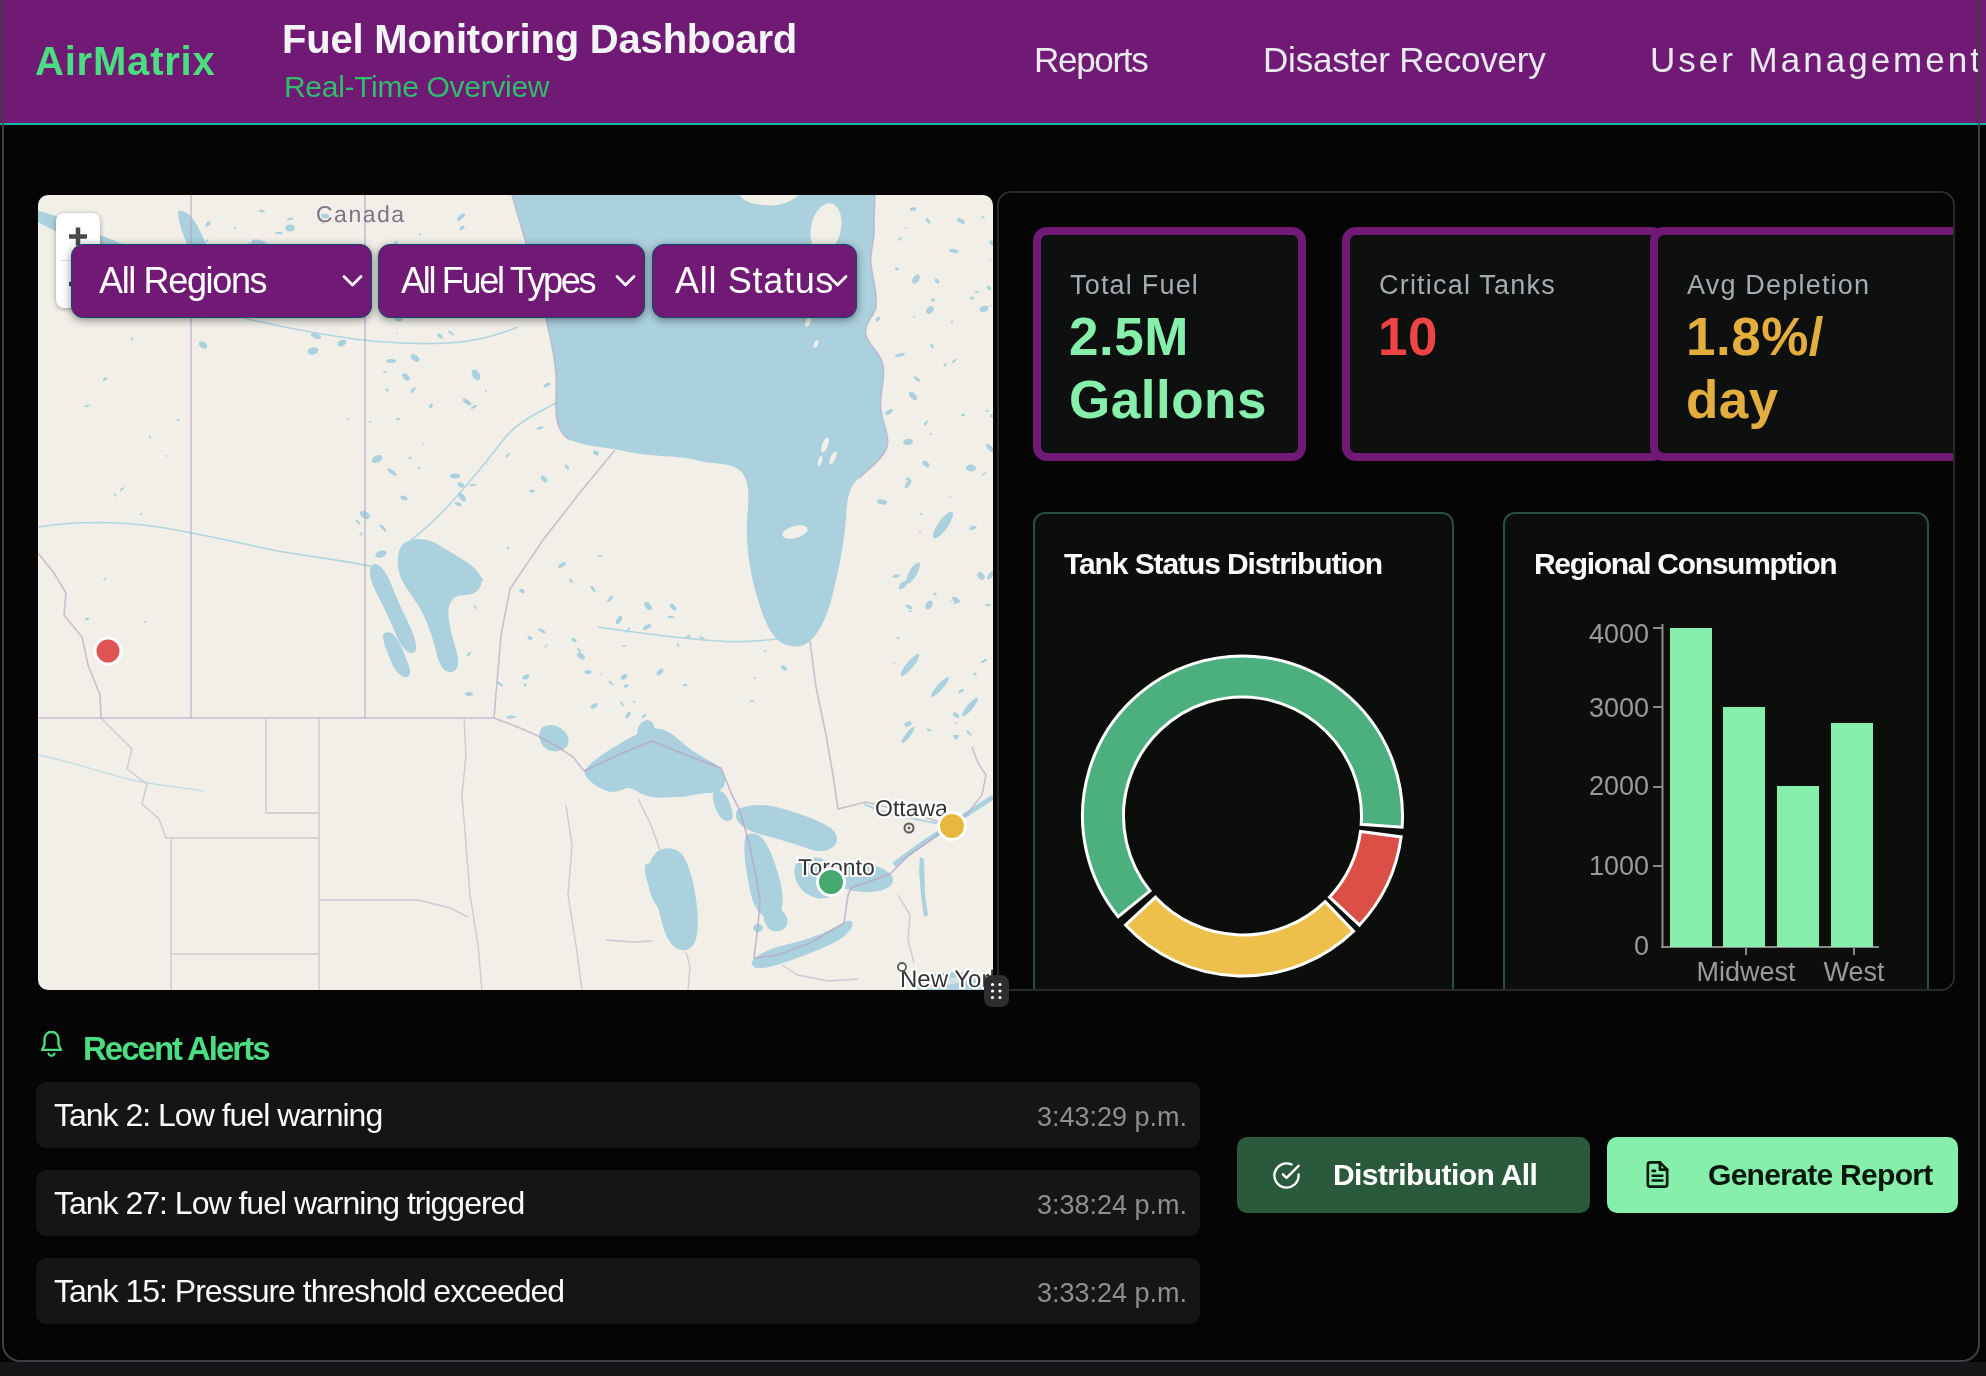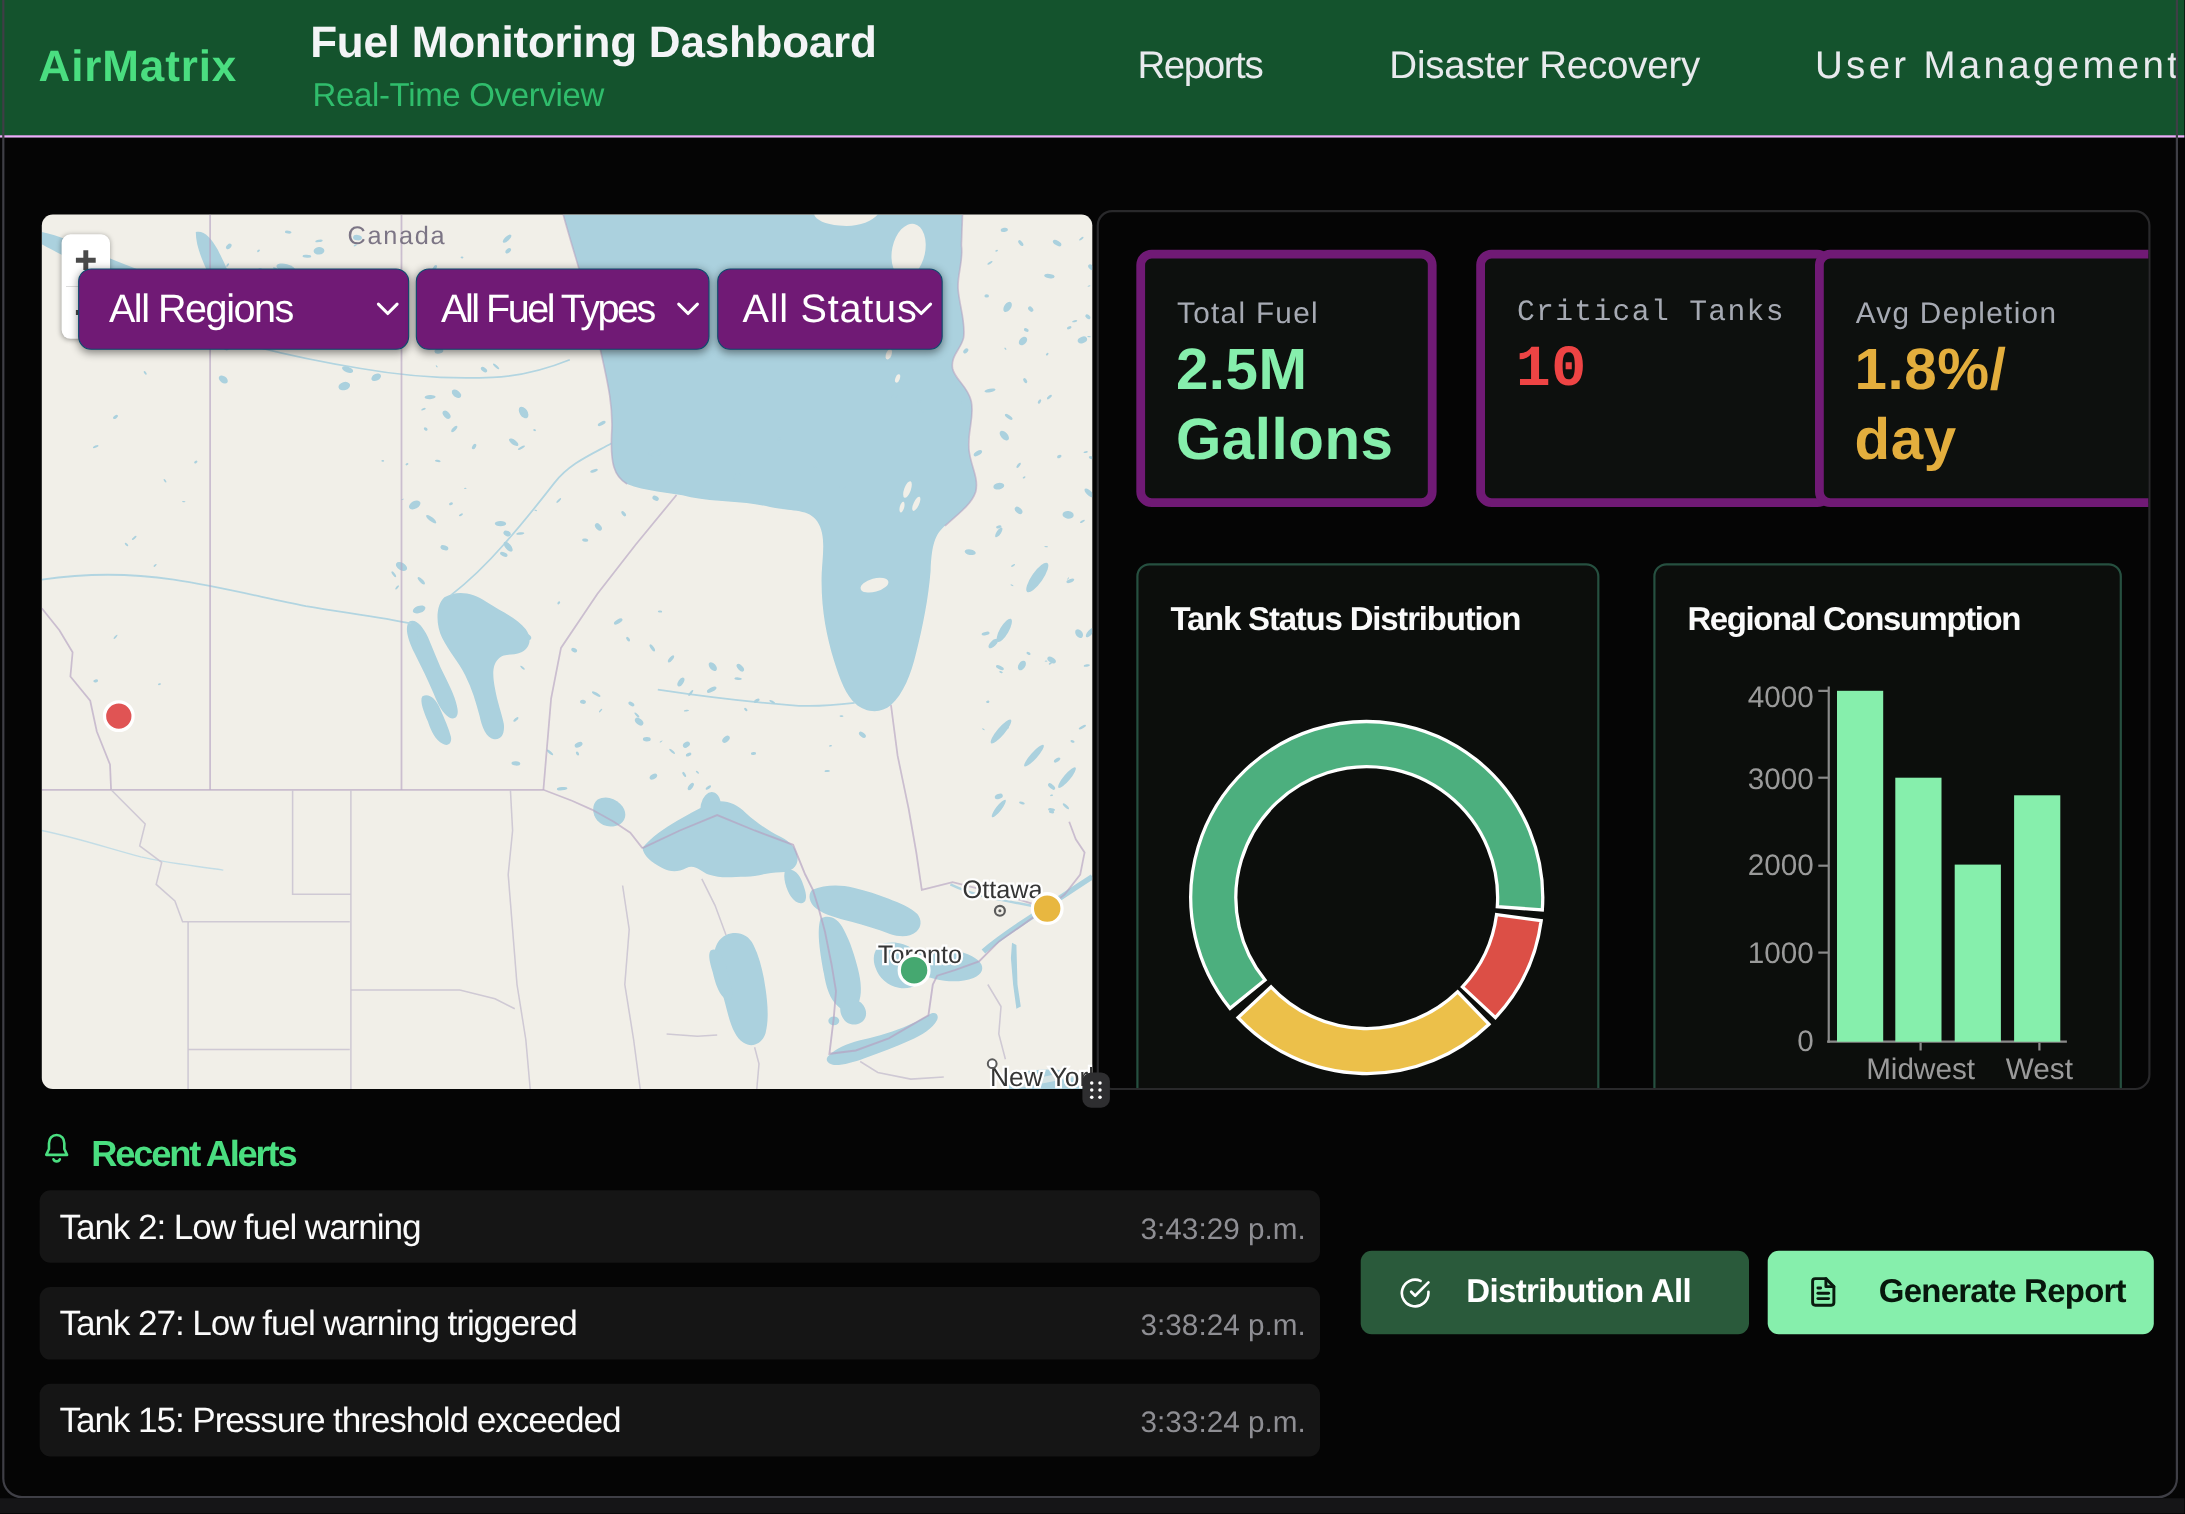"AirMatrix" #hdr { background: #14532d -> #701a75; border-bottom: 2px solid #f0abfc -> 2px solid #14b8a6 }
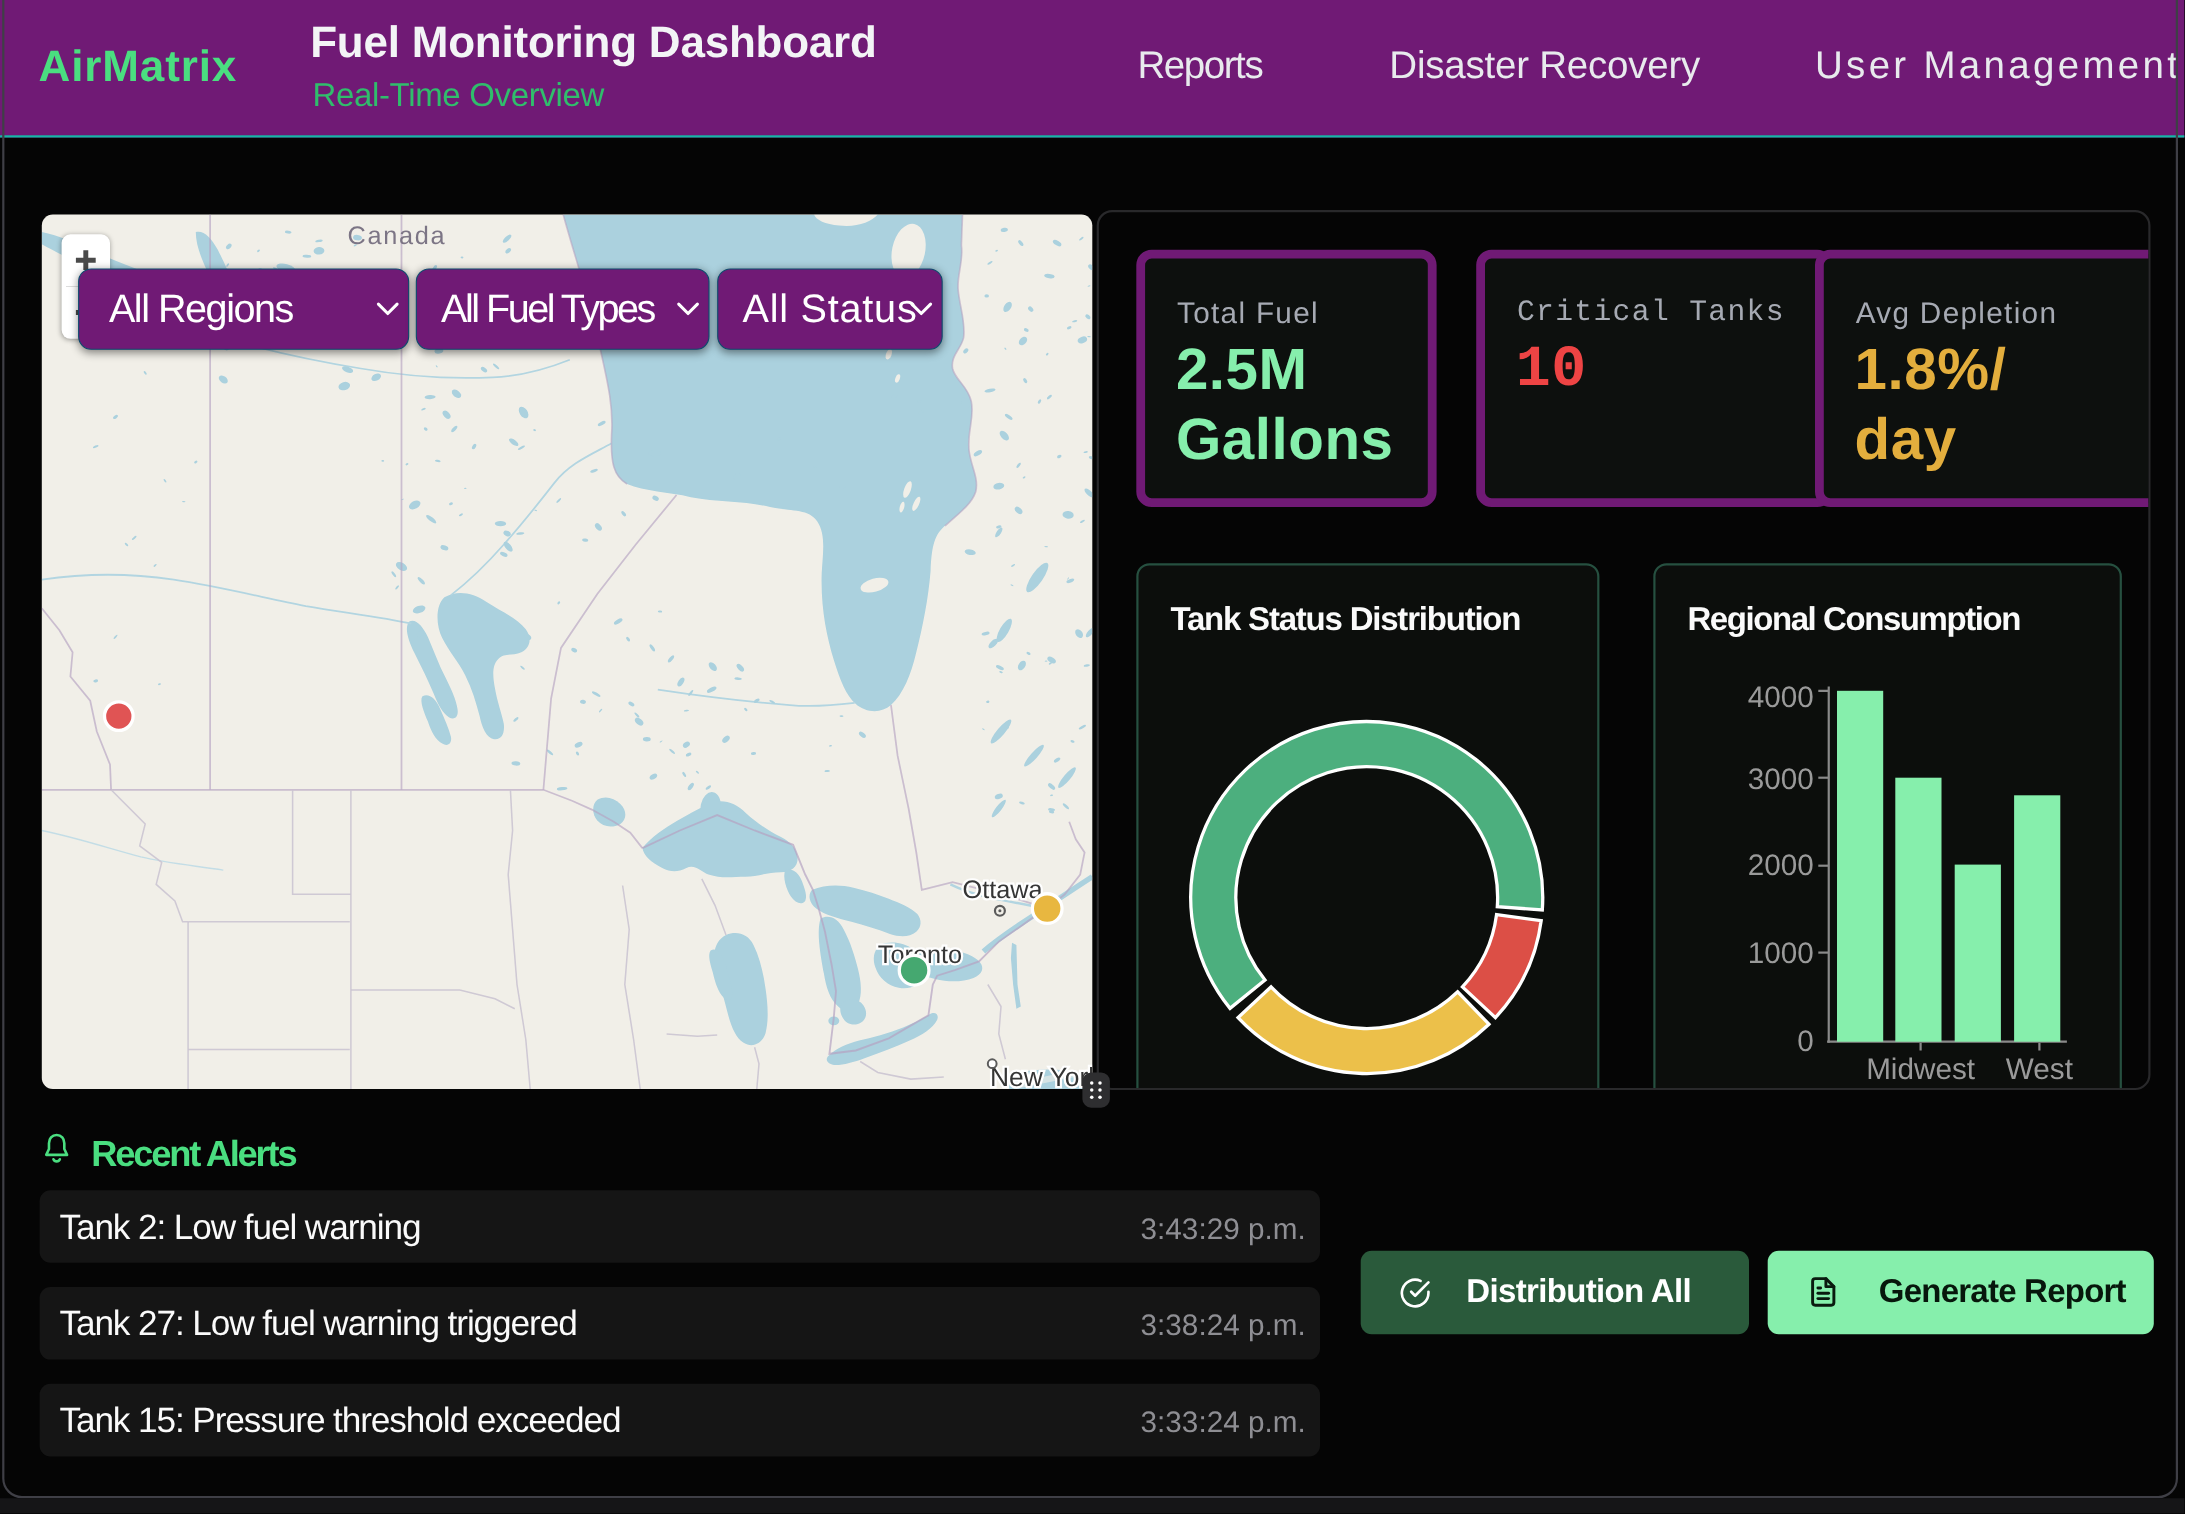"Critical Tanks" div.scard { font-family: Liberation Mono, monospace -> none }
